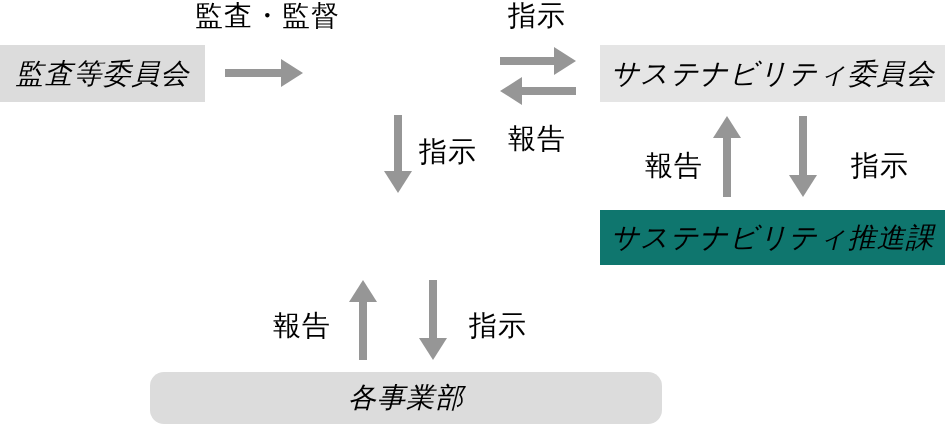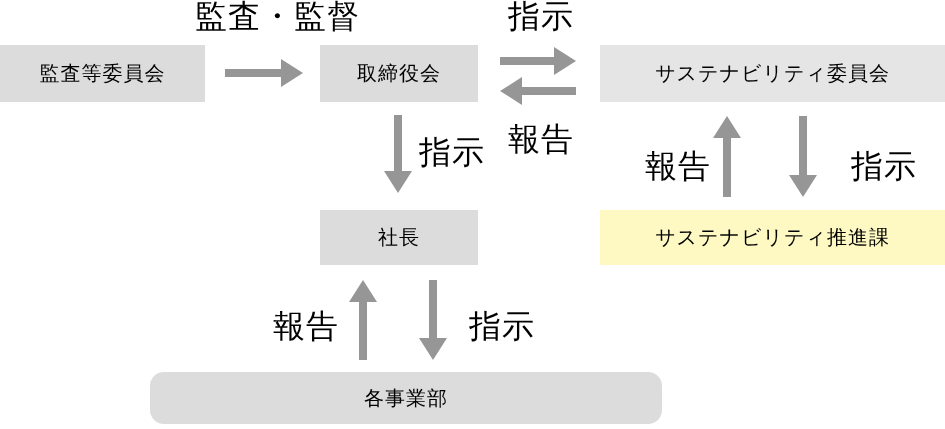"監査・監督" .lbl { font-size: 32px -> 28px; text-align: center -> none }
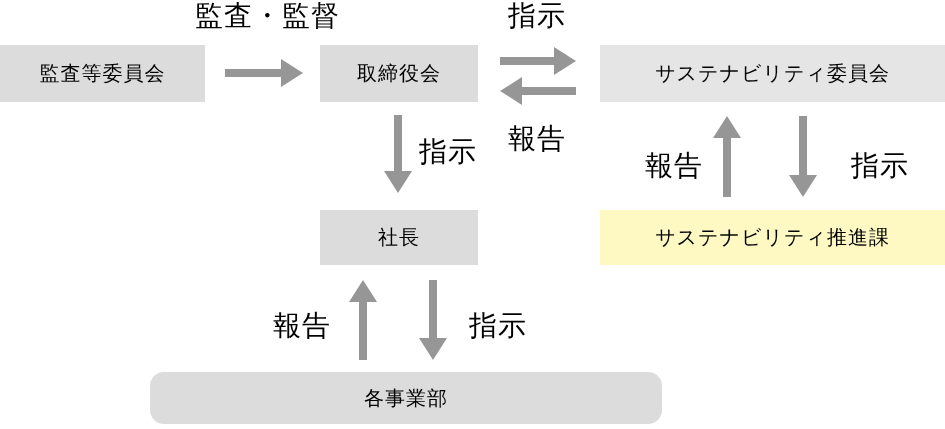"監査等委員会" .box { font-size: 20px -> 28px; font-style: none -> italic }
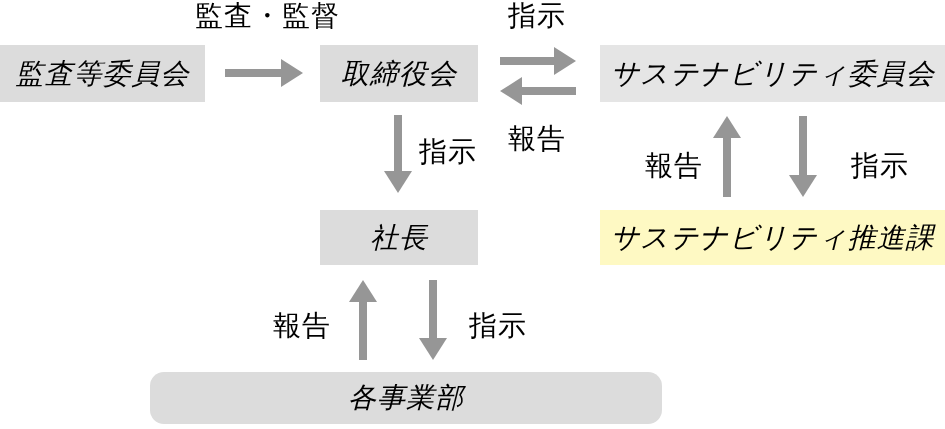"取締役会" div.box { html: <div>取締役会</div> -> none }
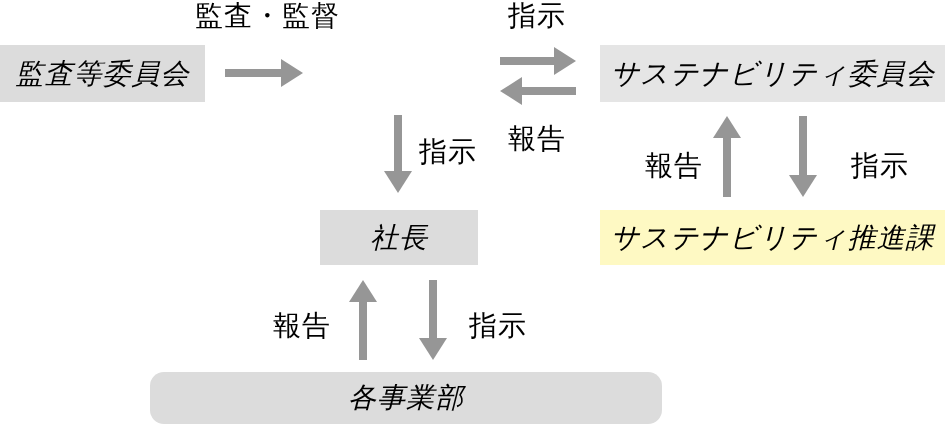"社長" div.box { html: <div>社長</div> -> none }
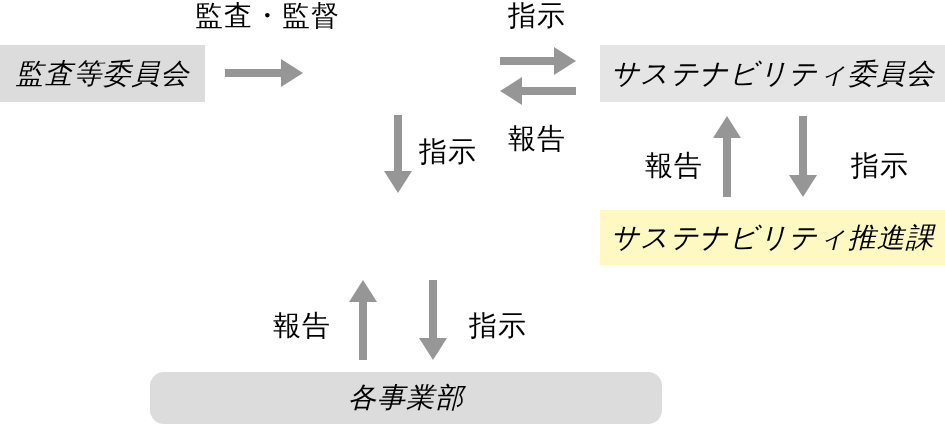"サステナビリティ推進課" .box.blue { background: #fef9c3 -> #0f766e }
